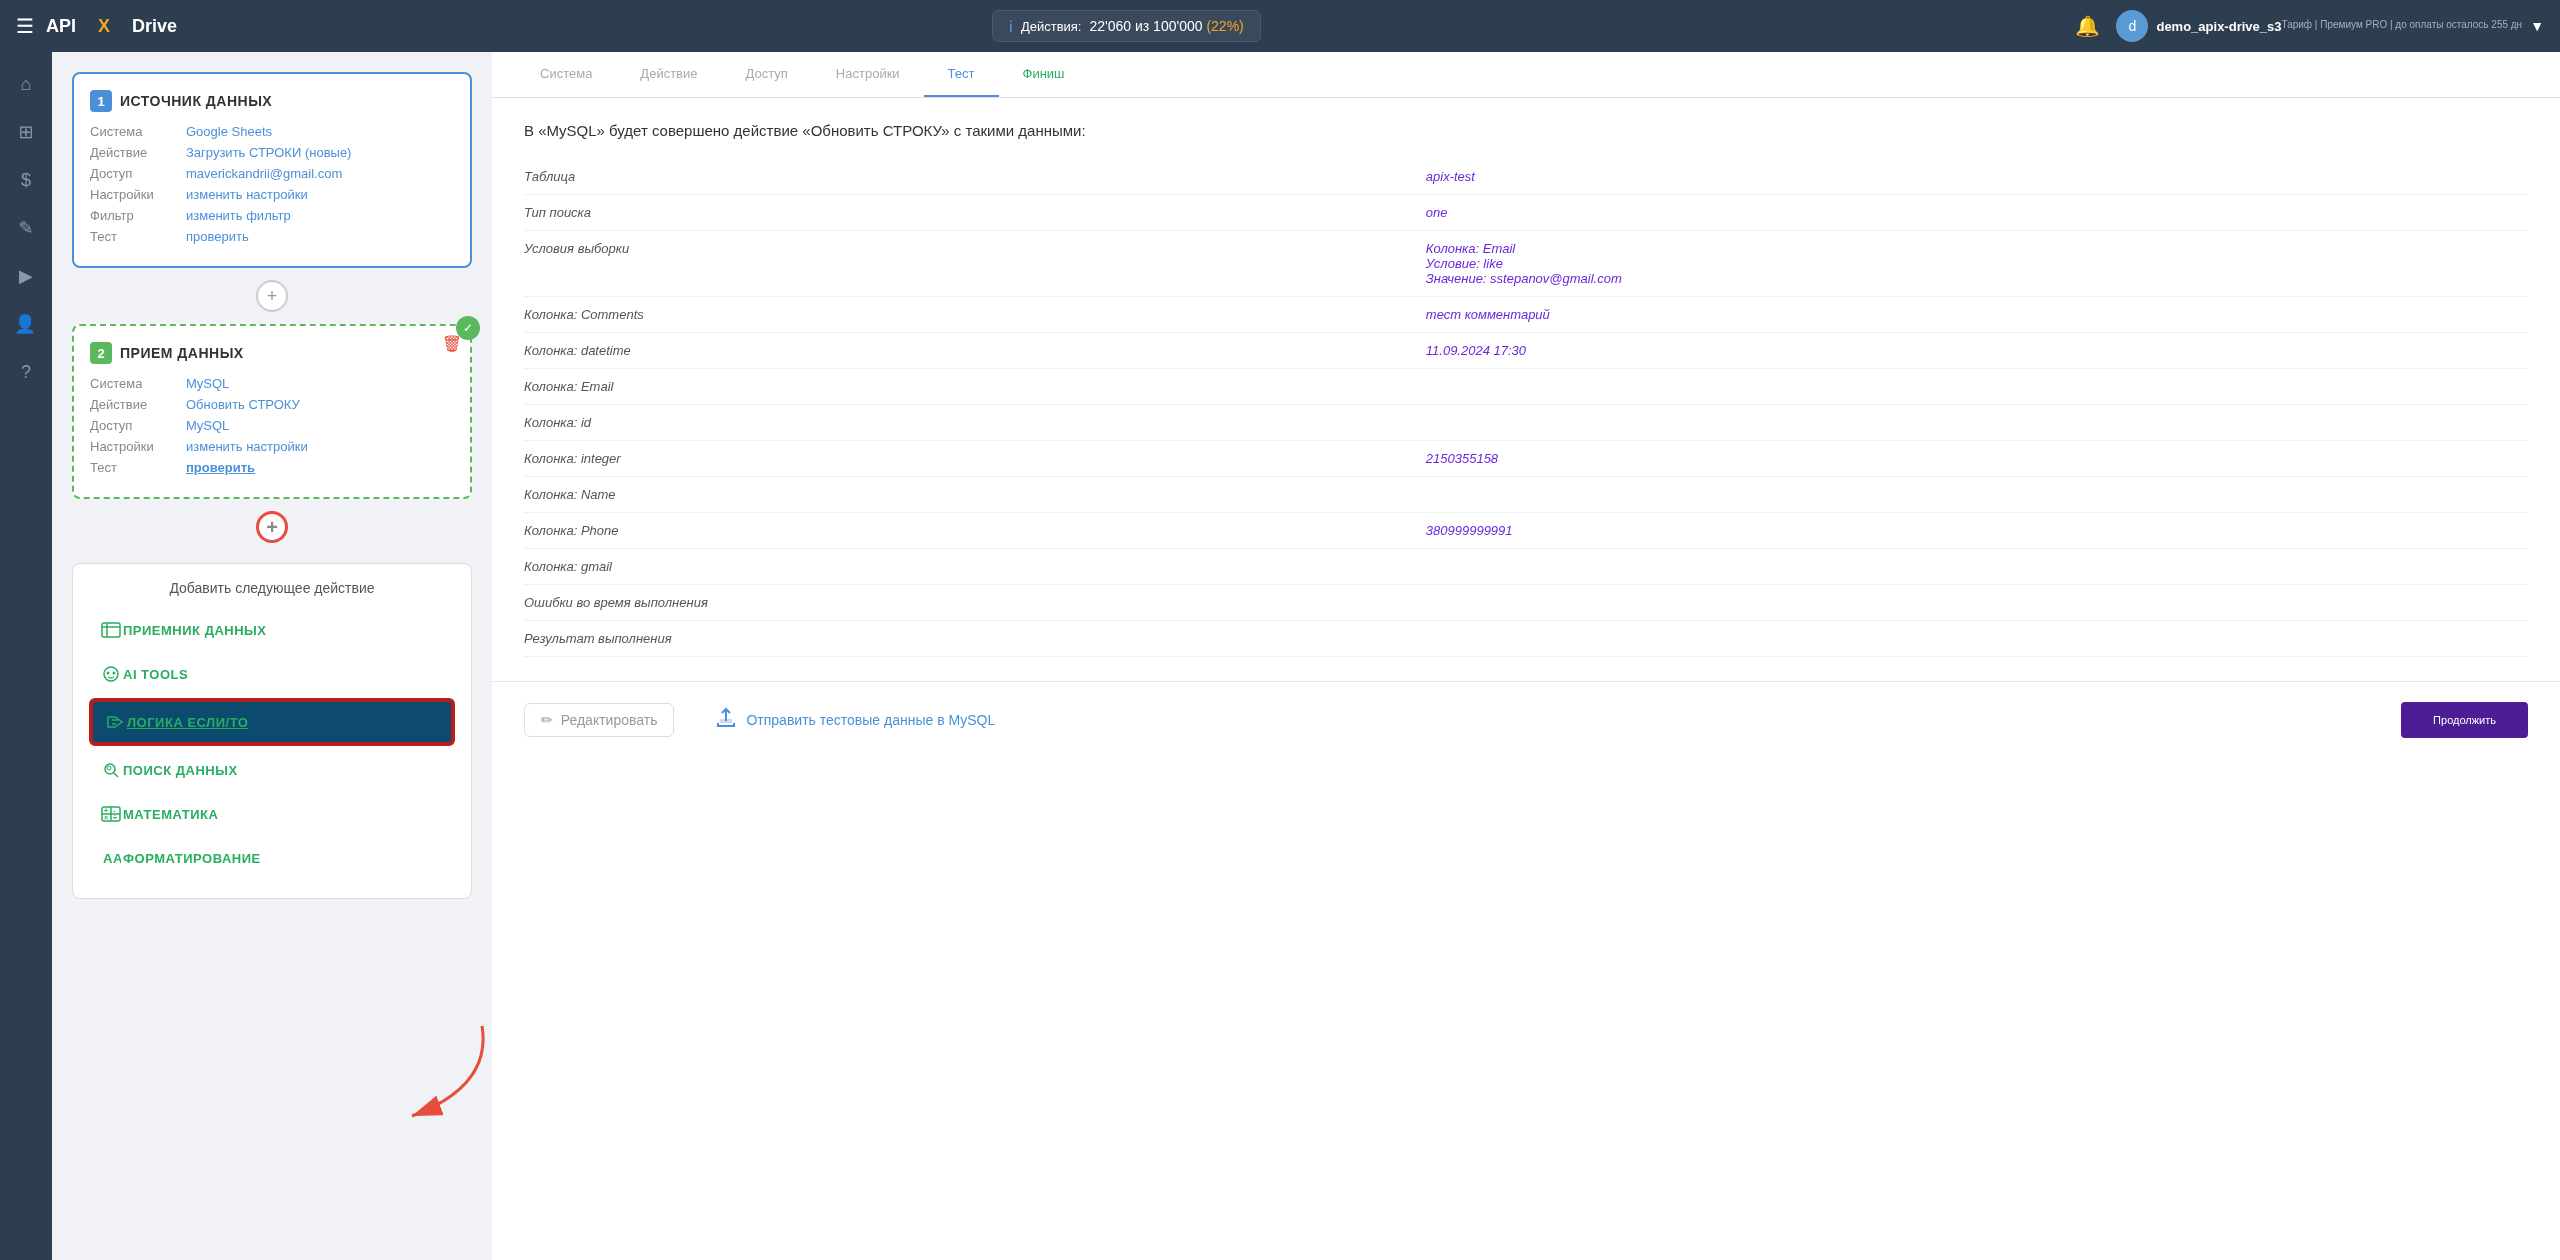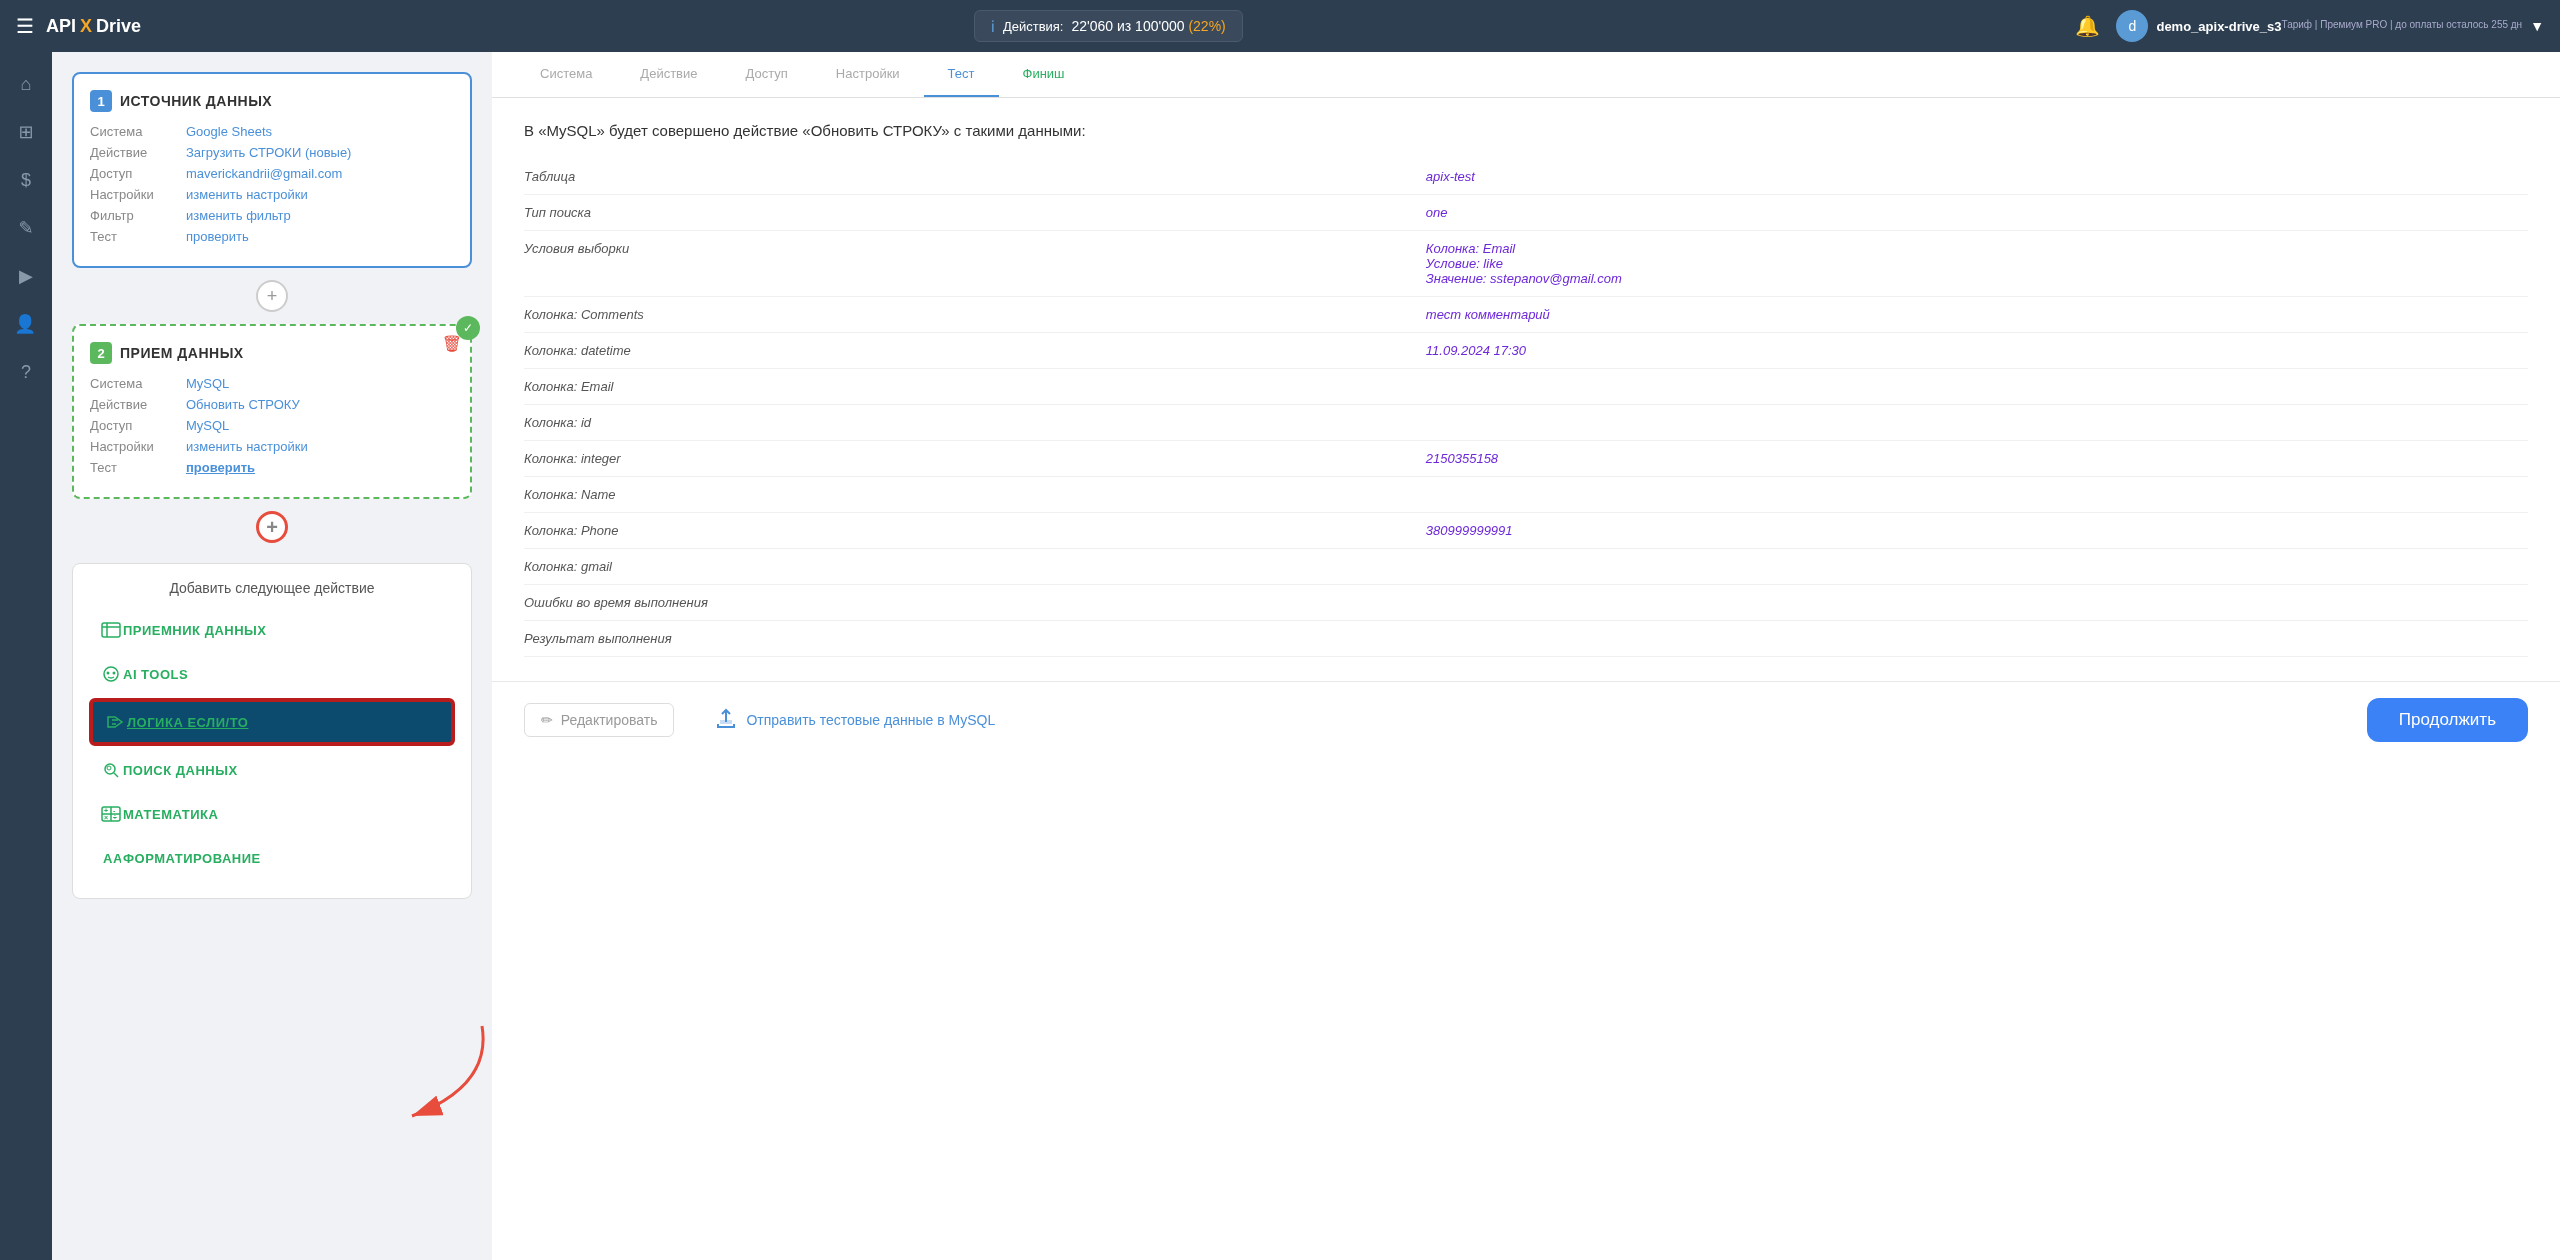"API" .header-logo { gap: 4px -> 22px }
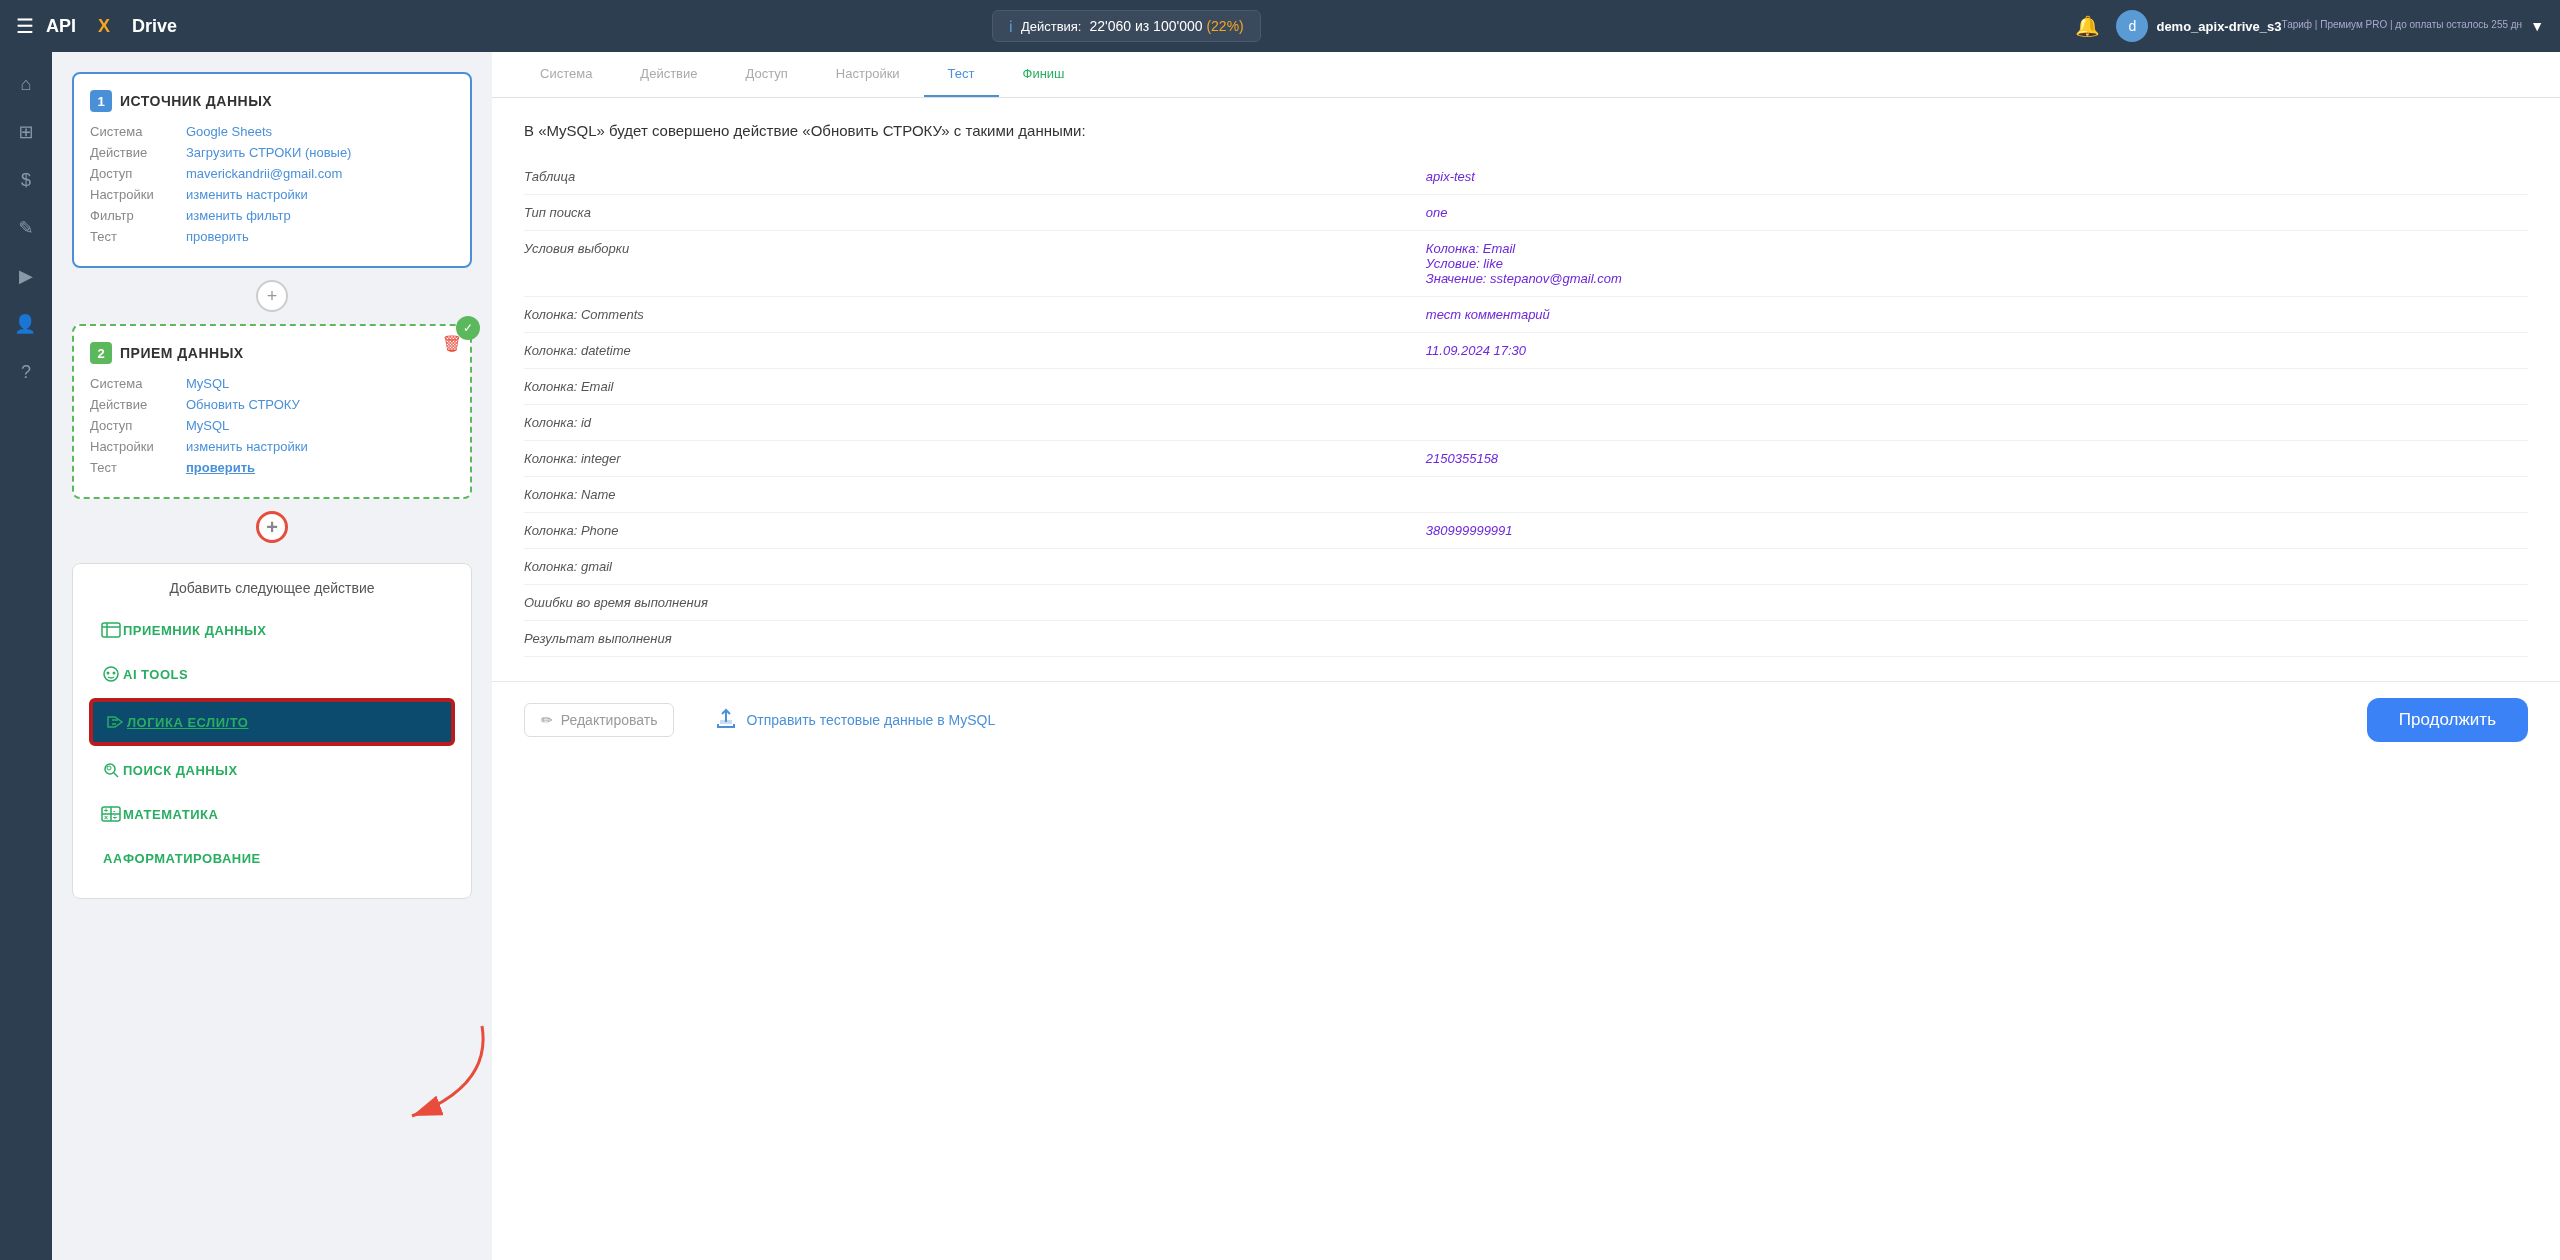"Продолжить" .continue-btn { background: #3b82f6 -> #4c1d95; border-radius: 12px -> 4px; font-size: 17px -> 11px }
